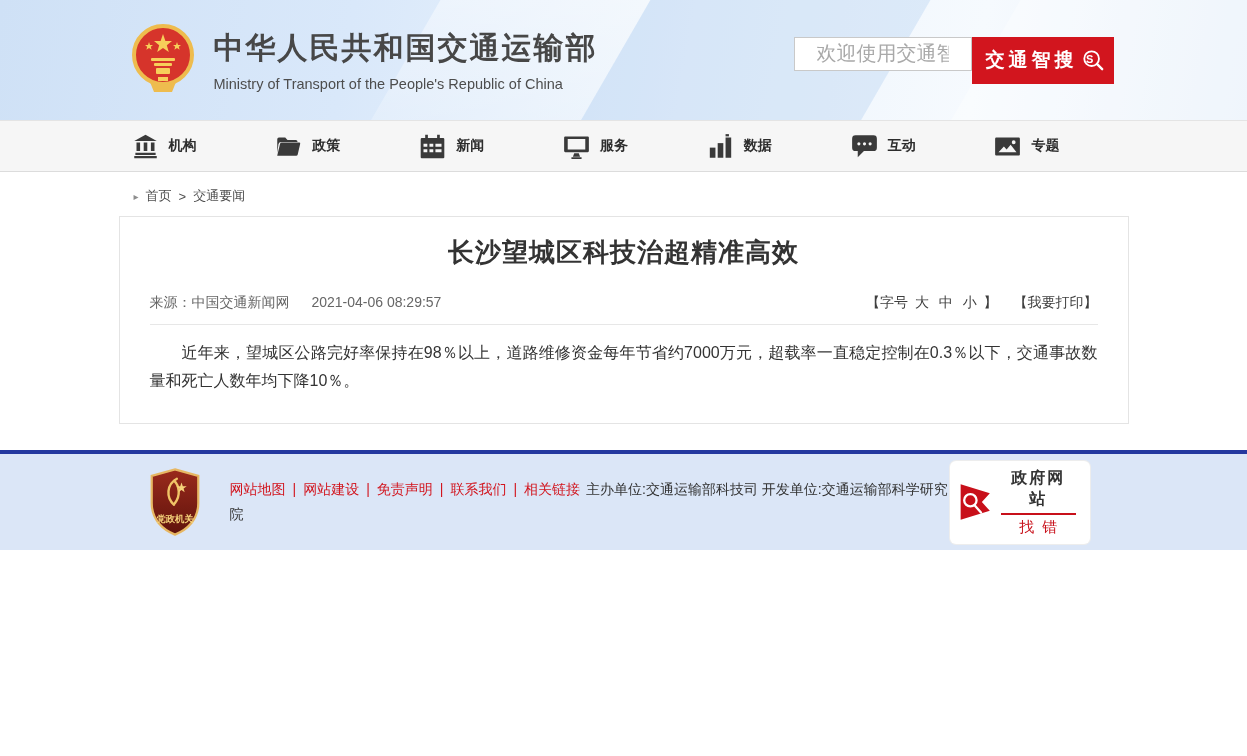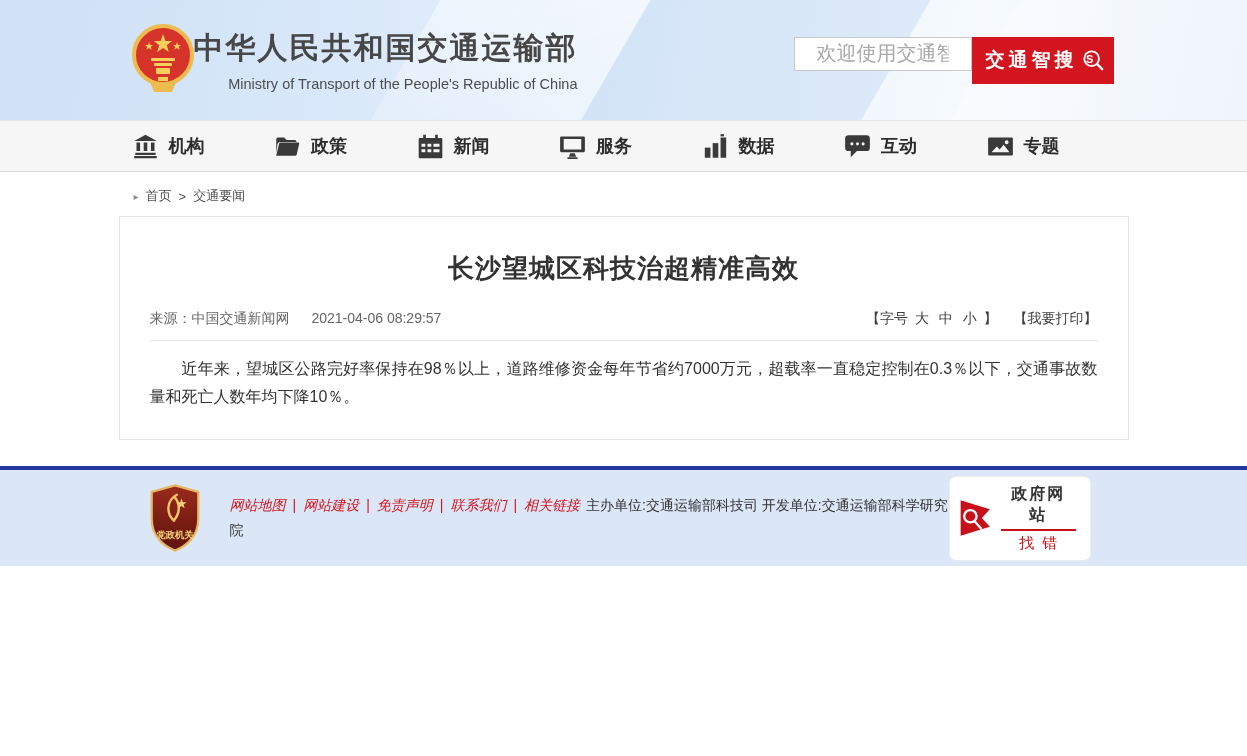"中华人民共和国交通运输部" .titles { margin-left: none -> 20px }
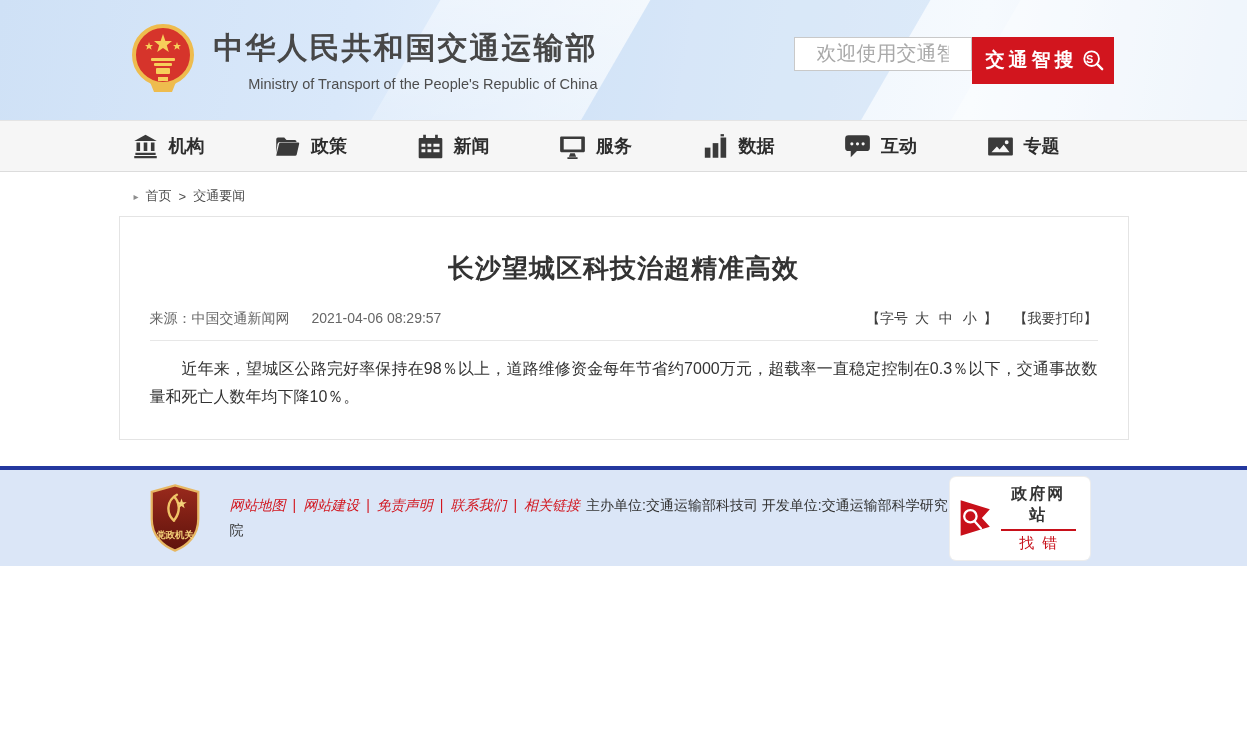"Ministry of Transport of the" .site-sub { text-align: right -> none }
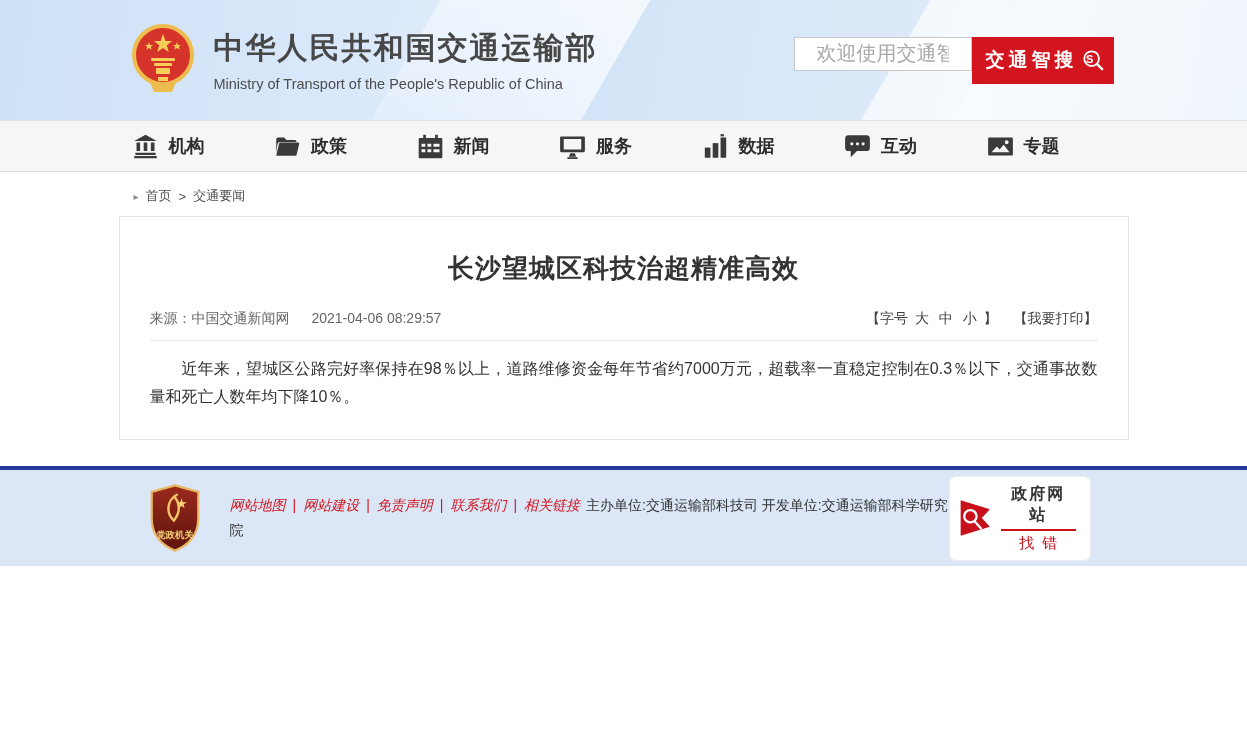"机构" .nav-label { font-size: 18px -> 14px }
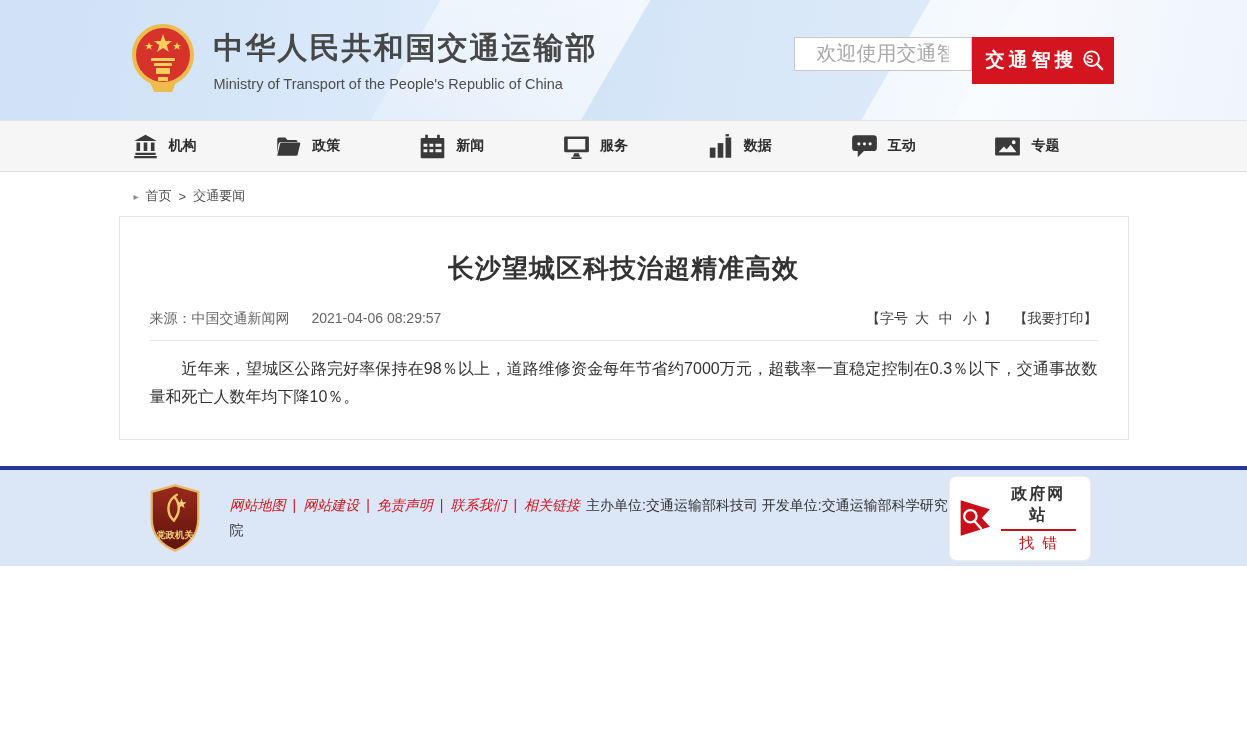"长沙望城区科技治超精准高效" .article-panel { padding: 24px 30px 28px -> 8px 30px 28px }
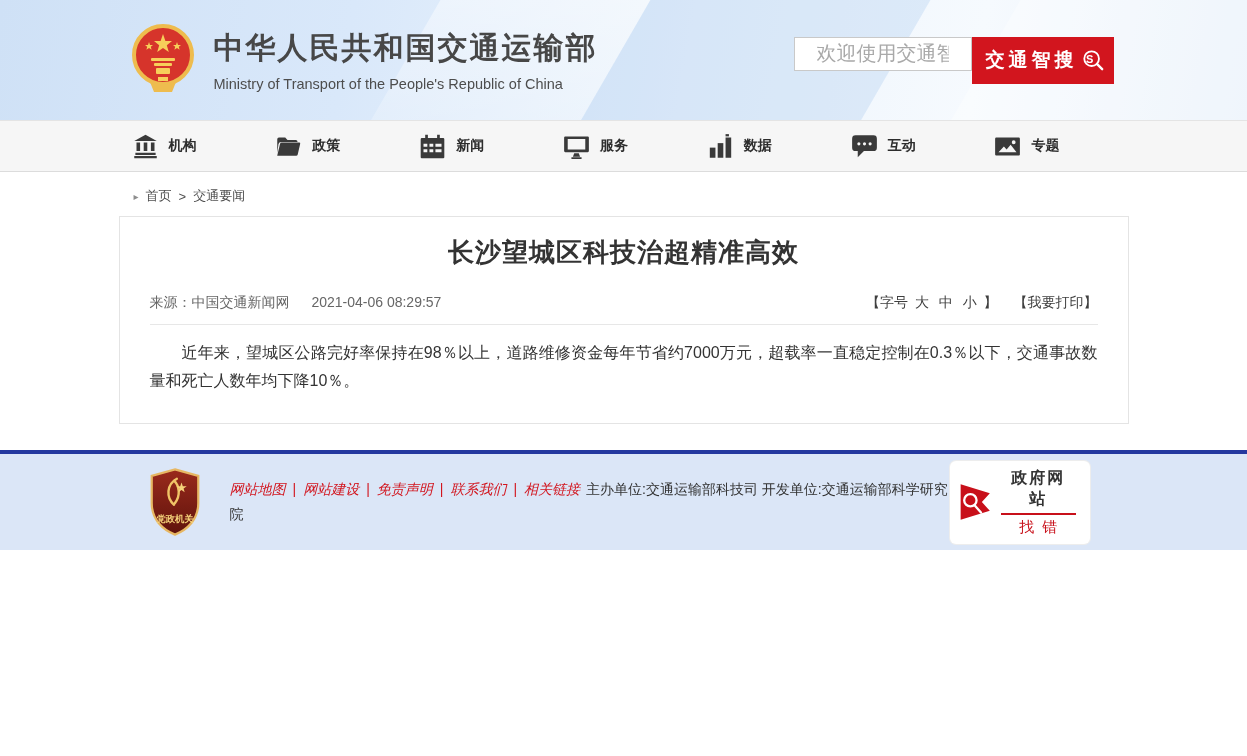"网站地图" .f-link { font-style: italic -> none }
